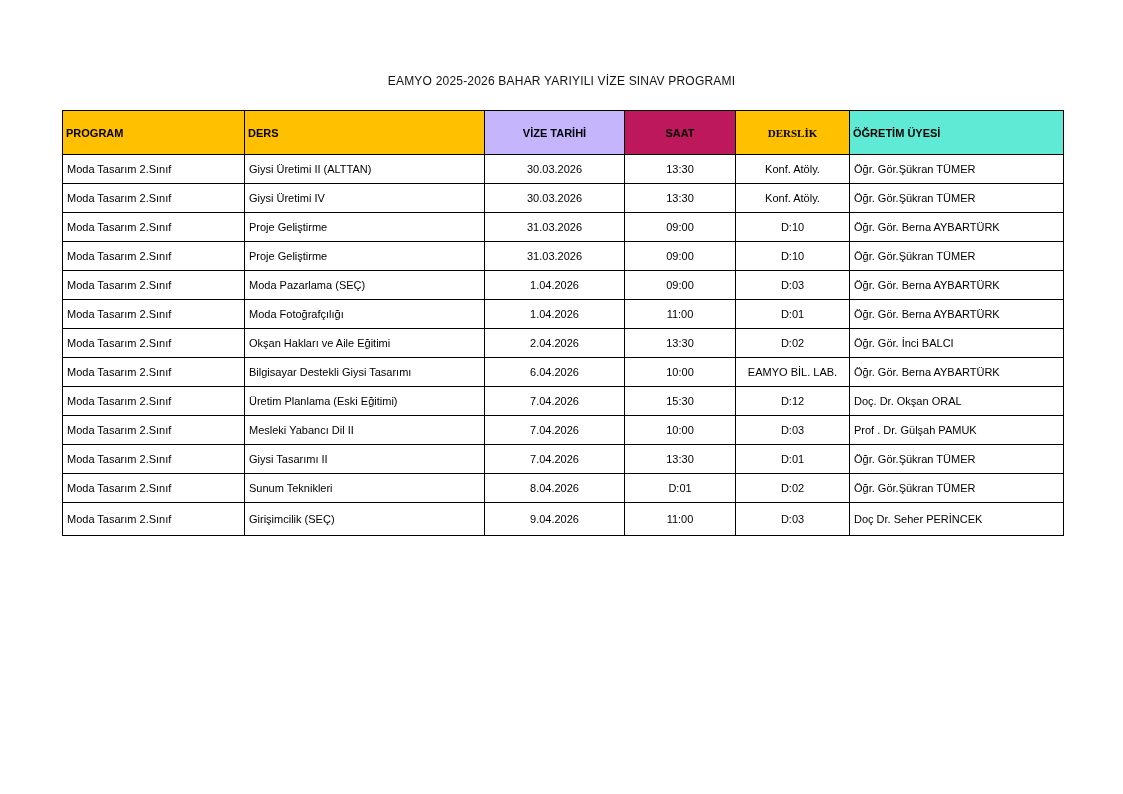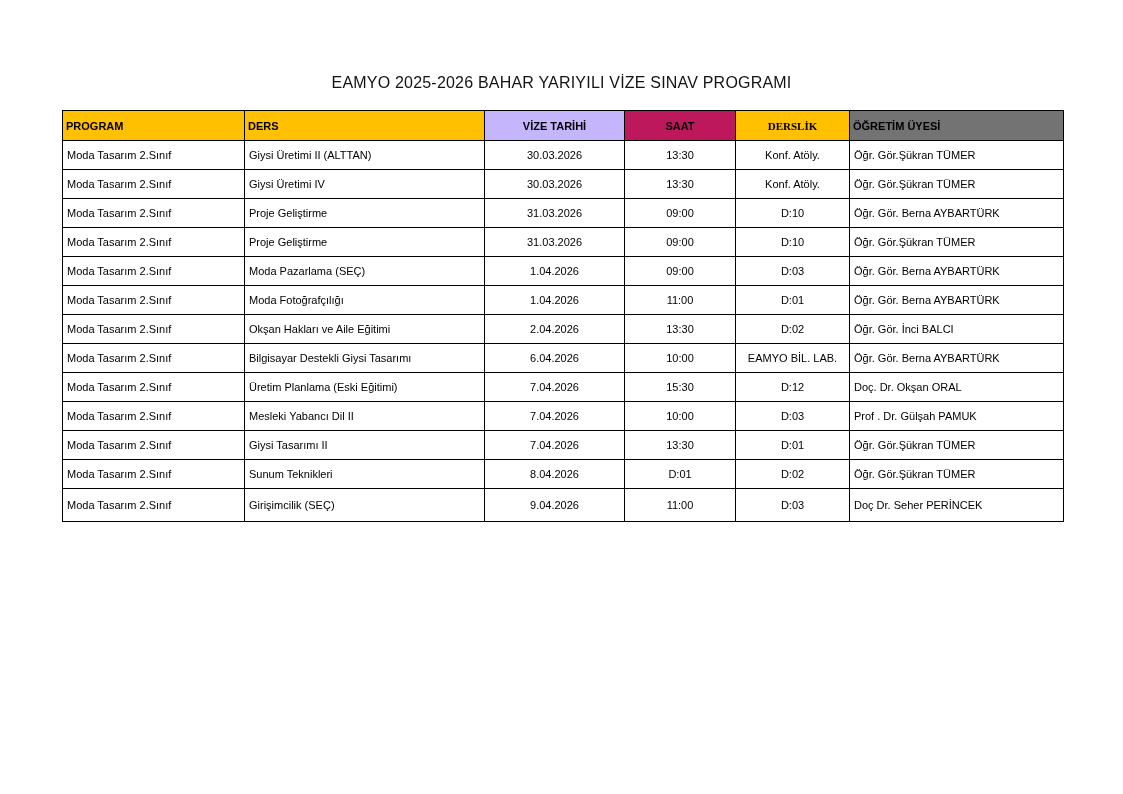"EAMYO 2025-2026 BAHAR YARIYILI VİZE" .page-title { font-size: 16px -> 12px }
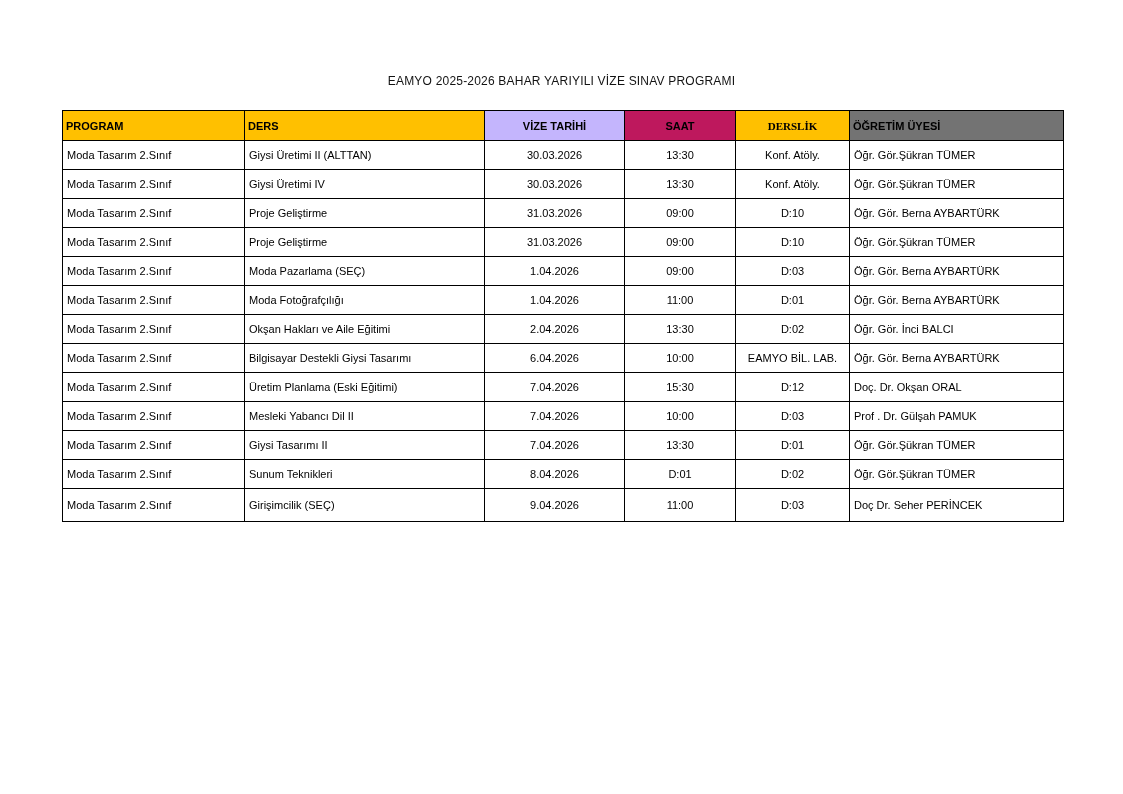"PROGRAM" table.schedule th { height: 30px -> 44px }
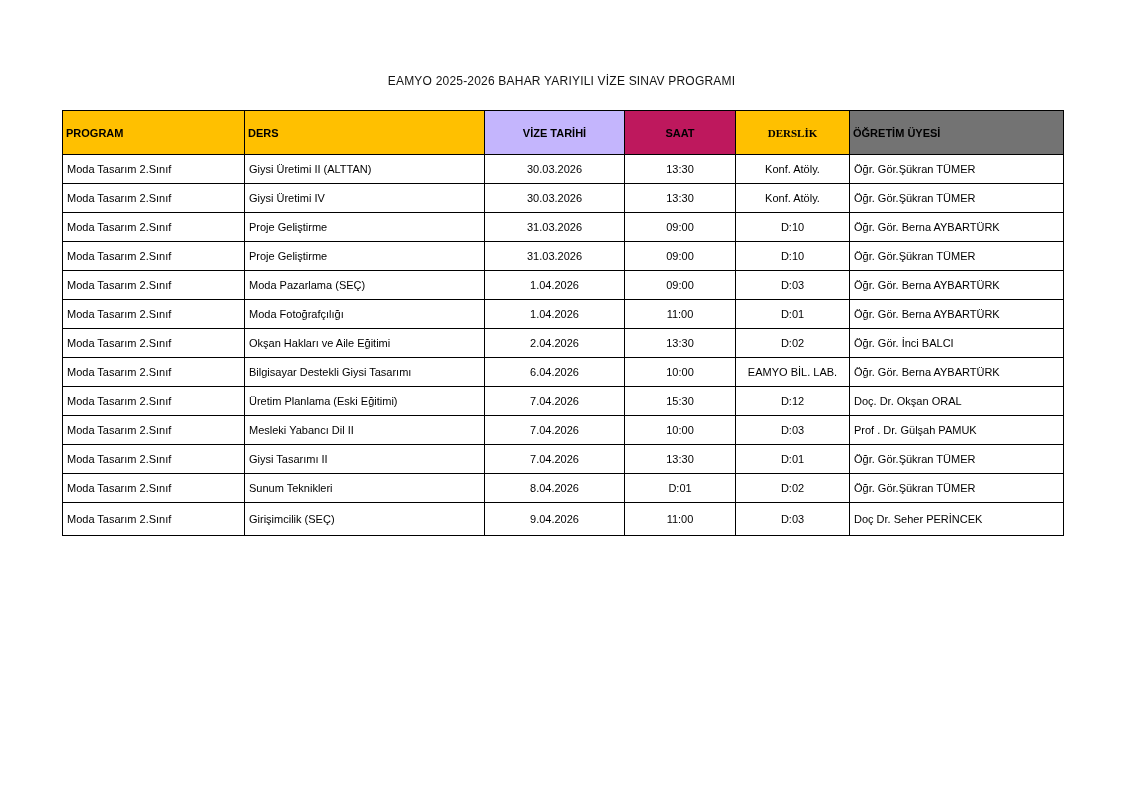"ÖĞRETİM ÜYESİ" th.al { background: #737373 -> #5eead4 }
